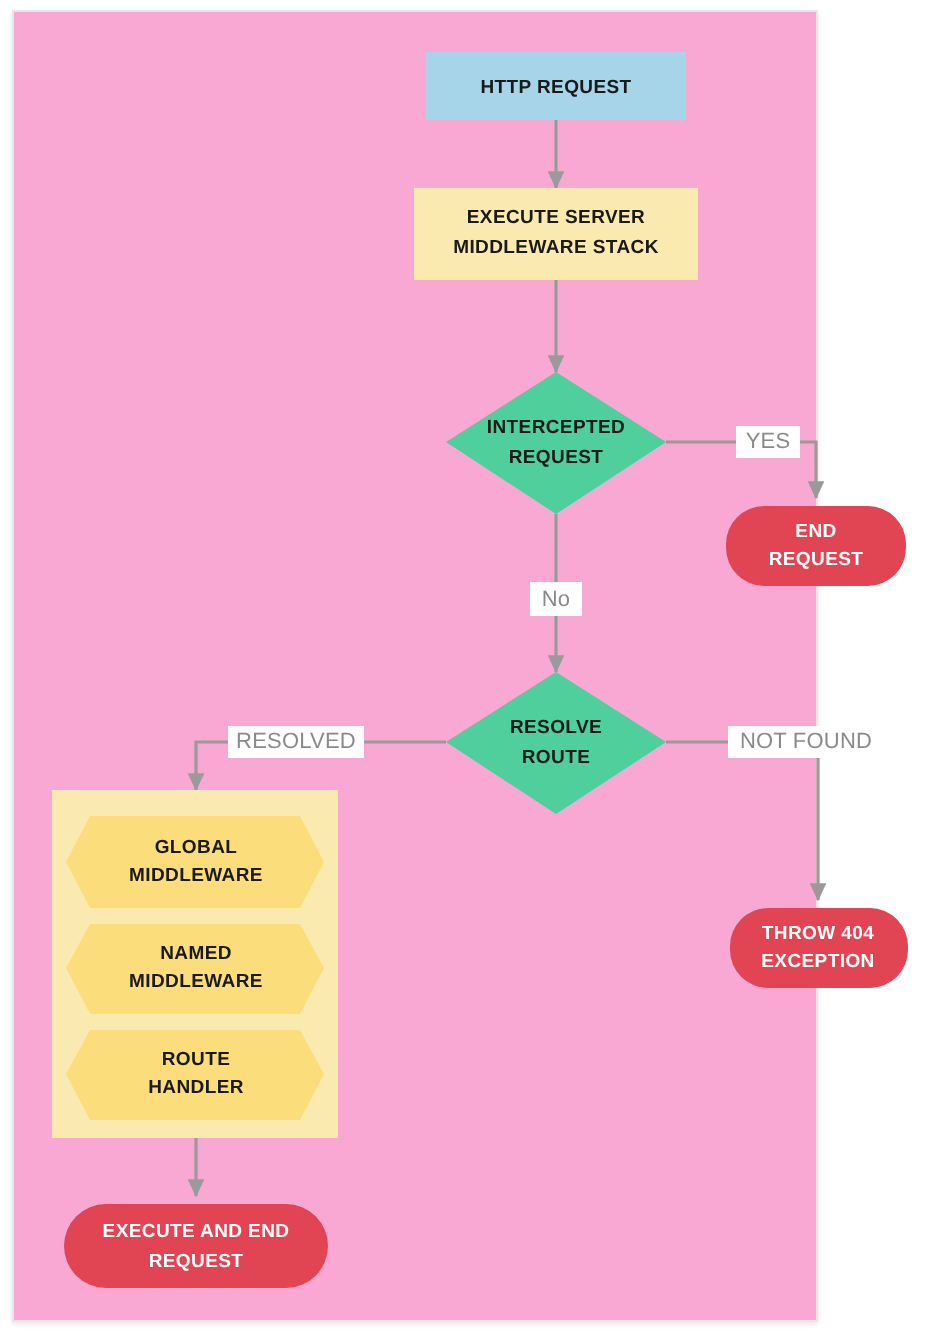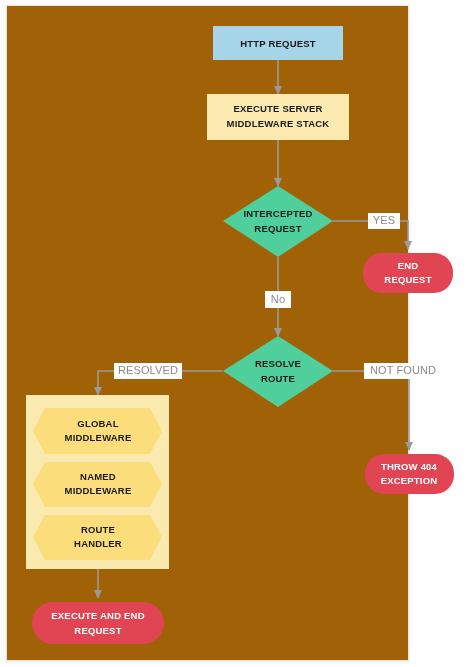"HTTP REQUEST" #card { background: #a16207 -> #f9a8d4 }
